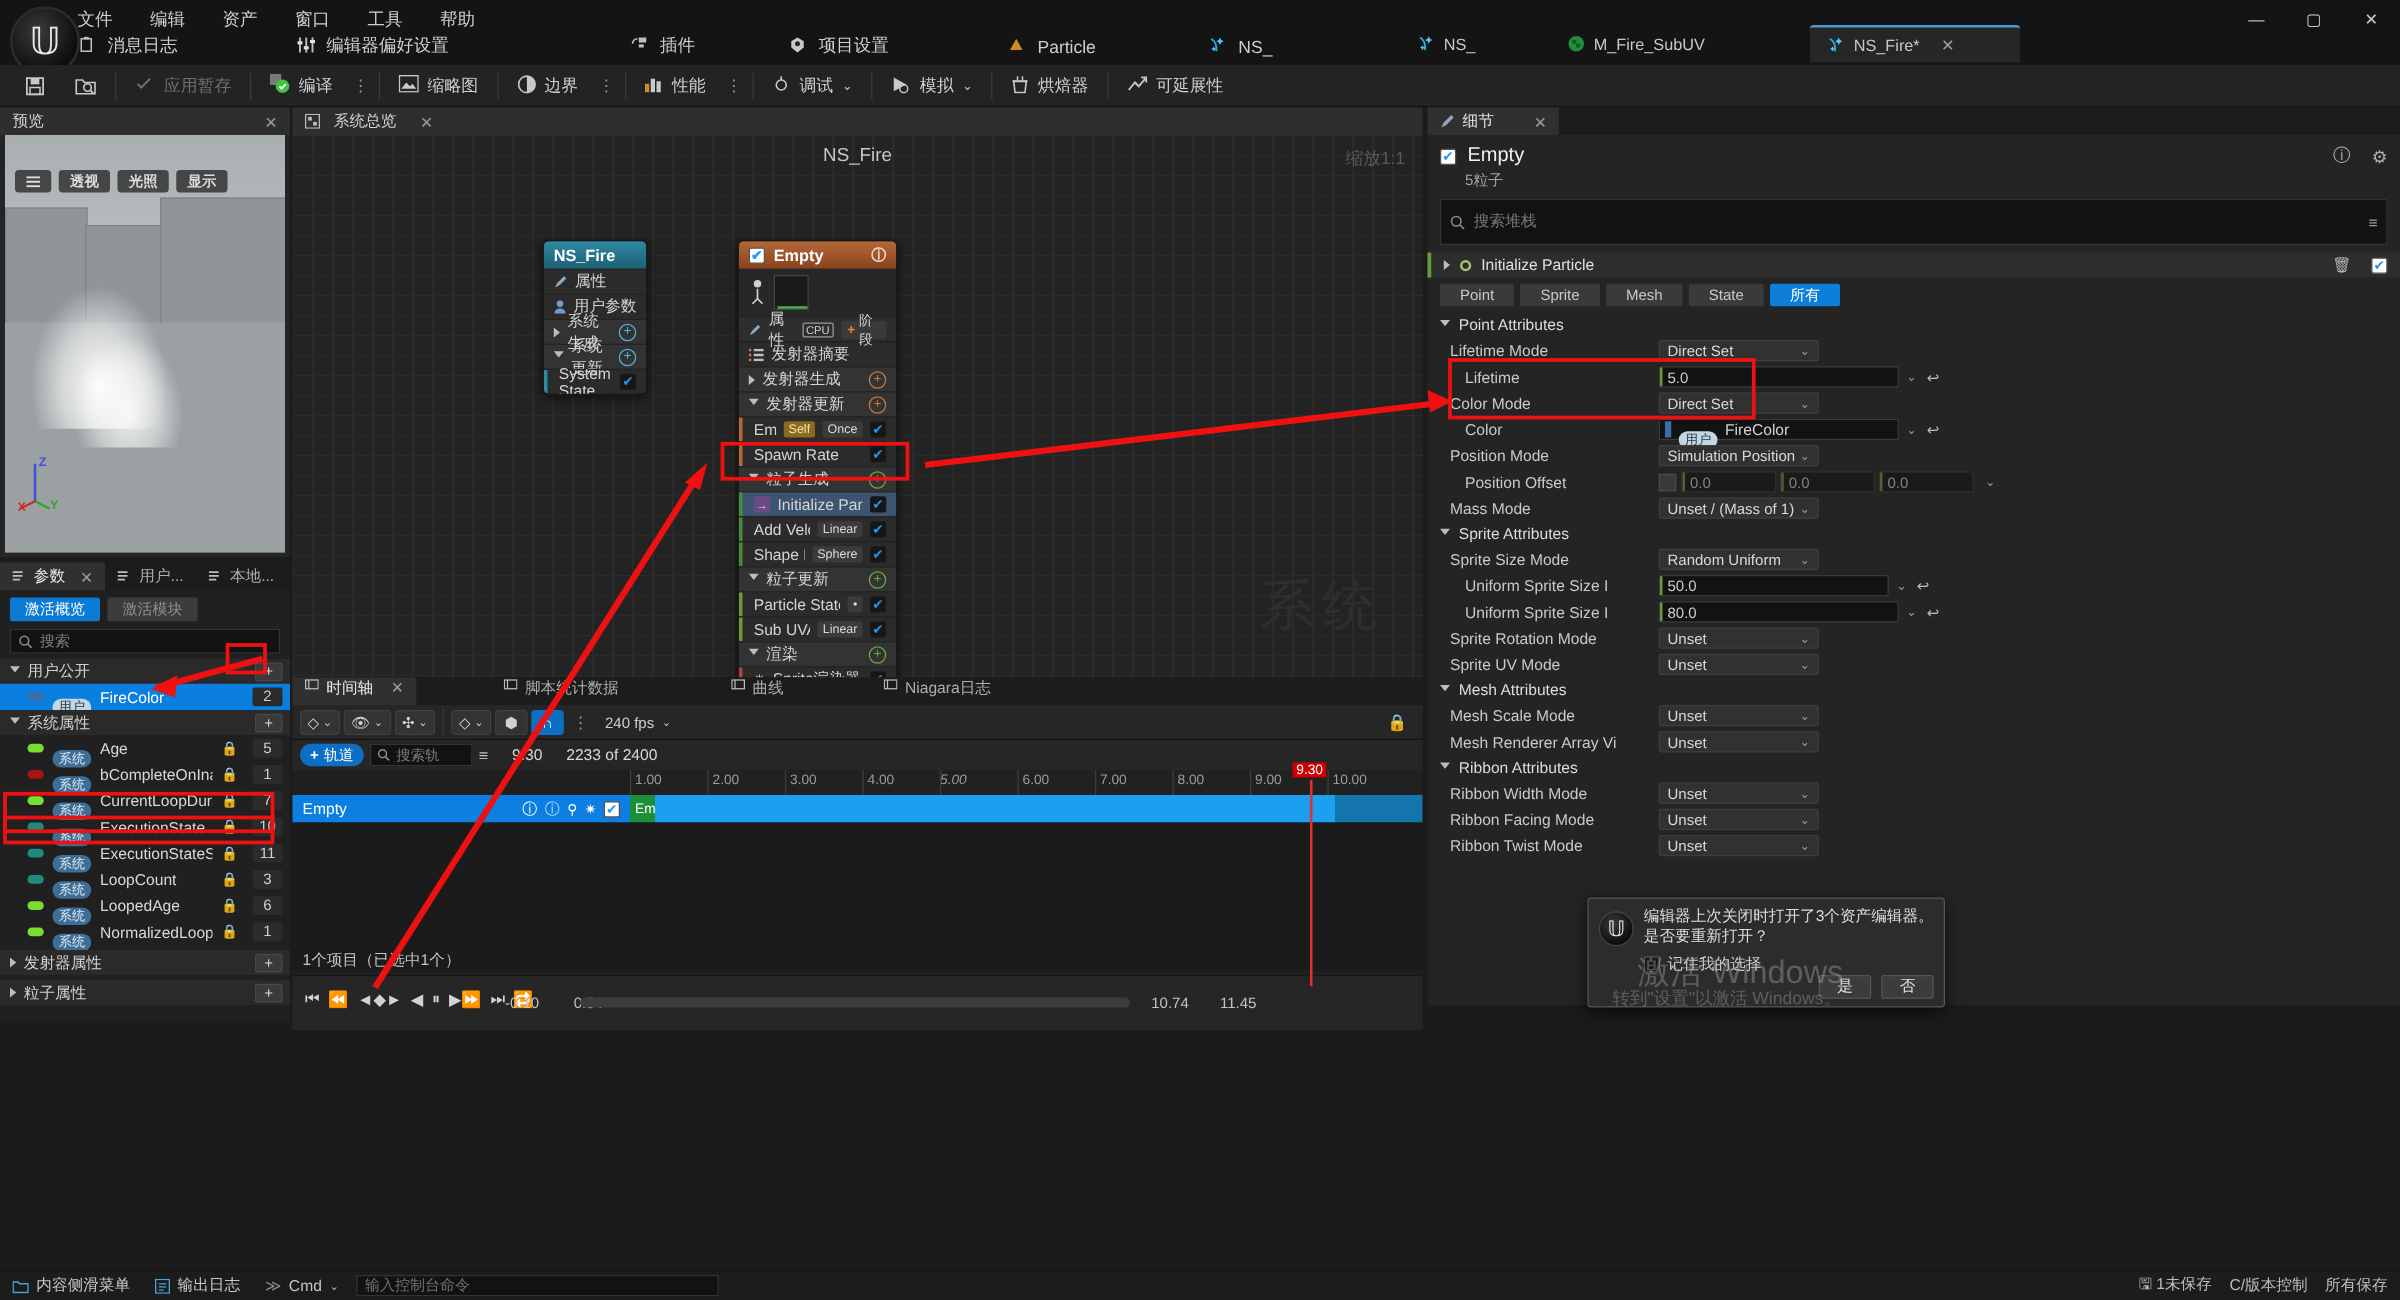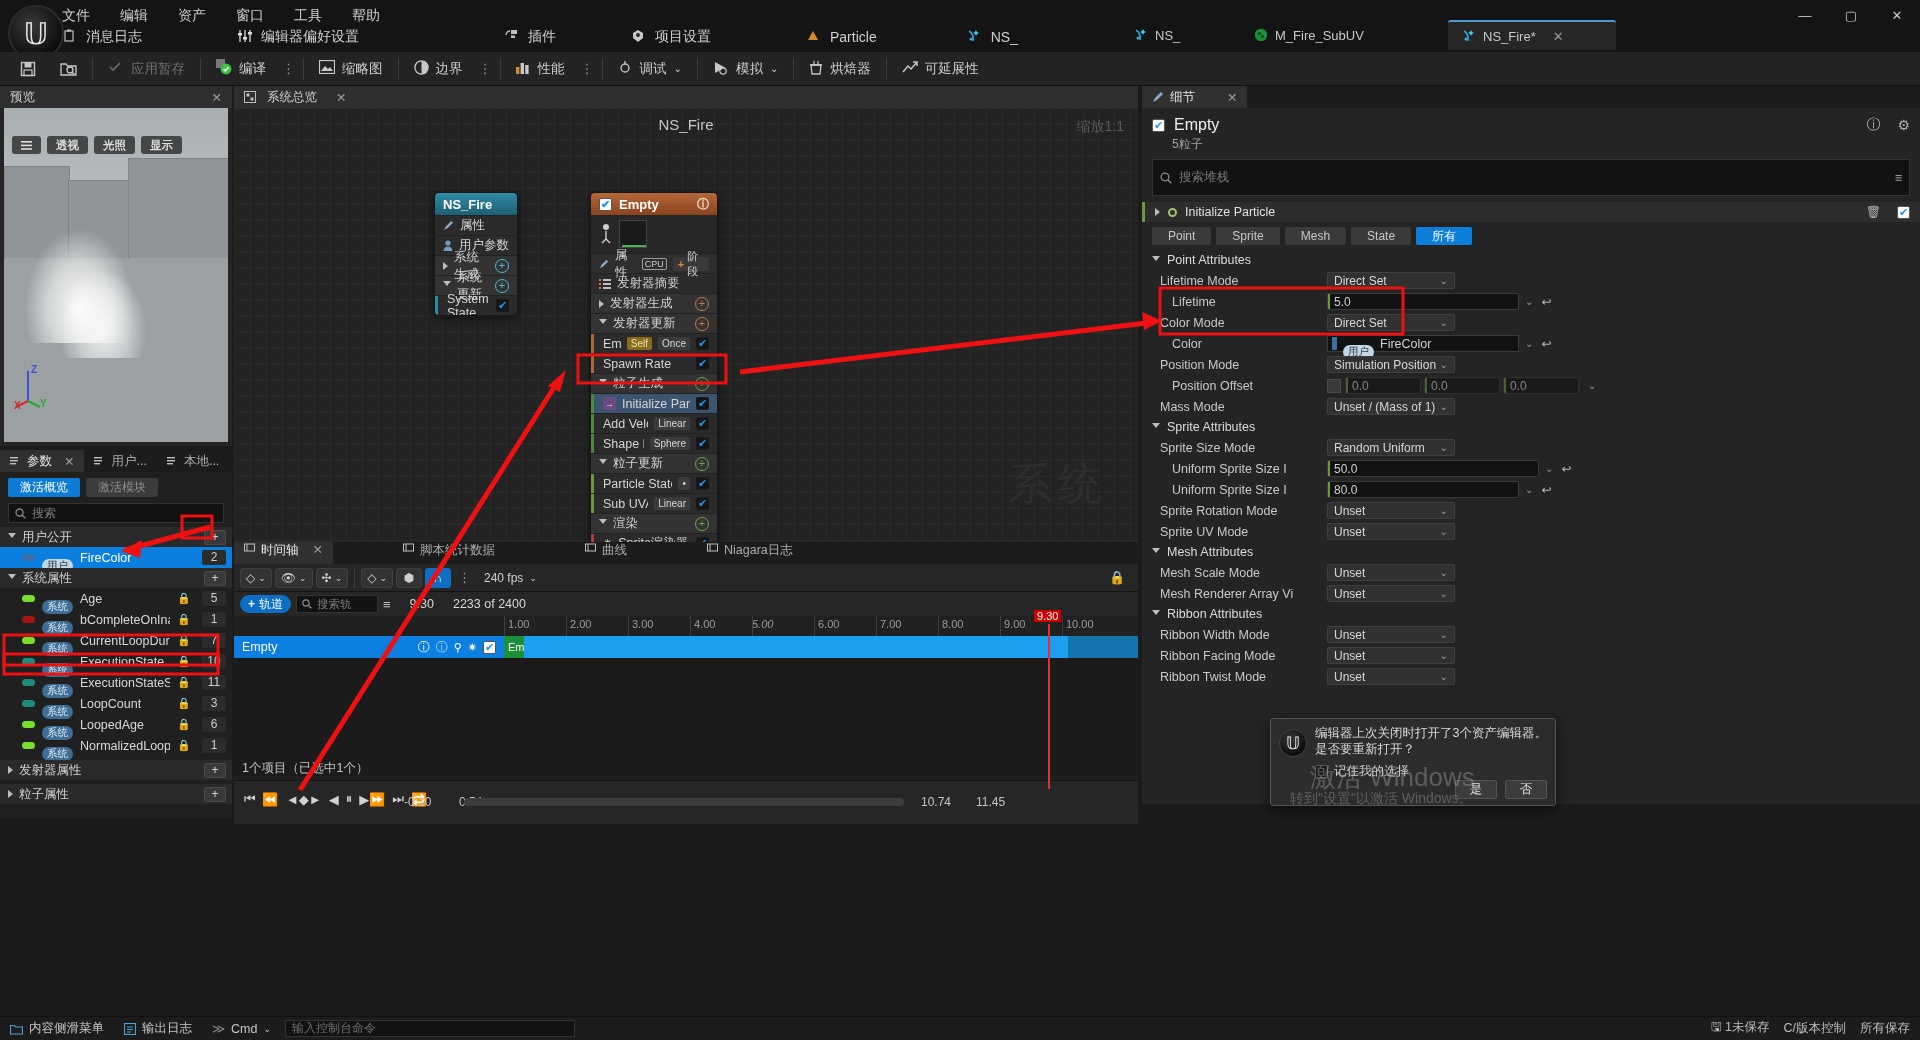"50.0" div.dnum { width: 212px -> 184px }
